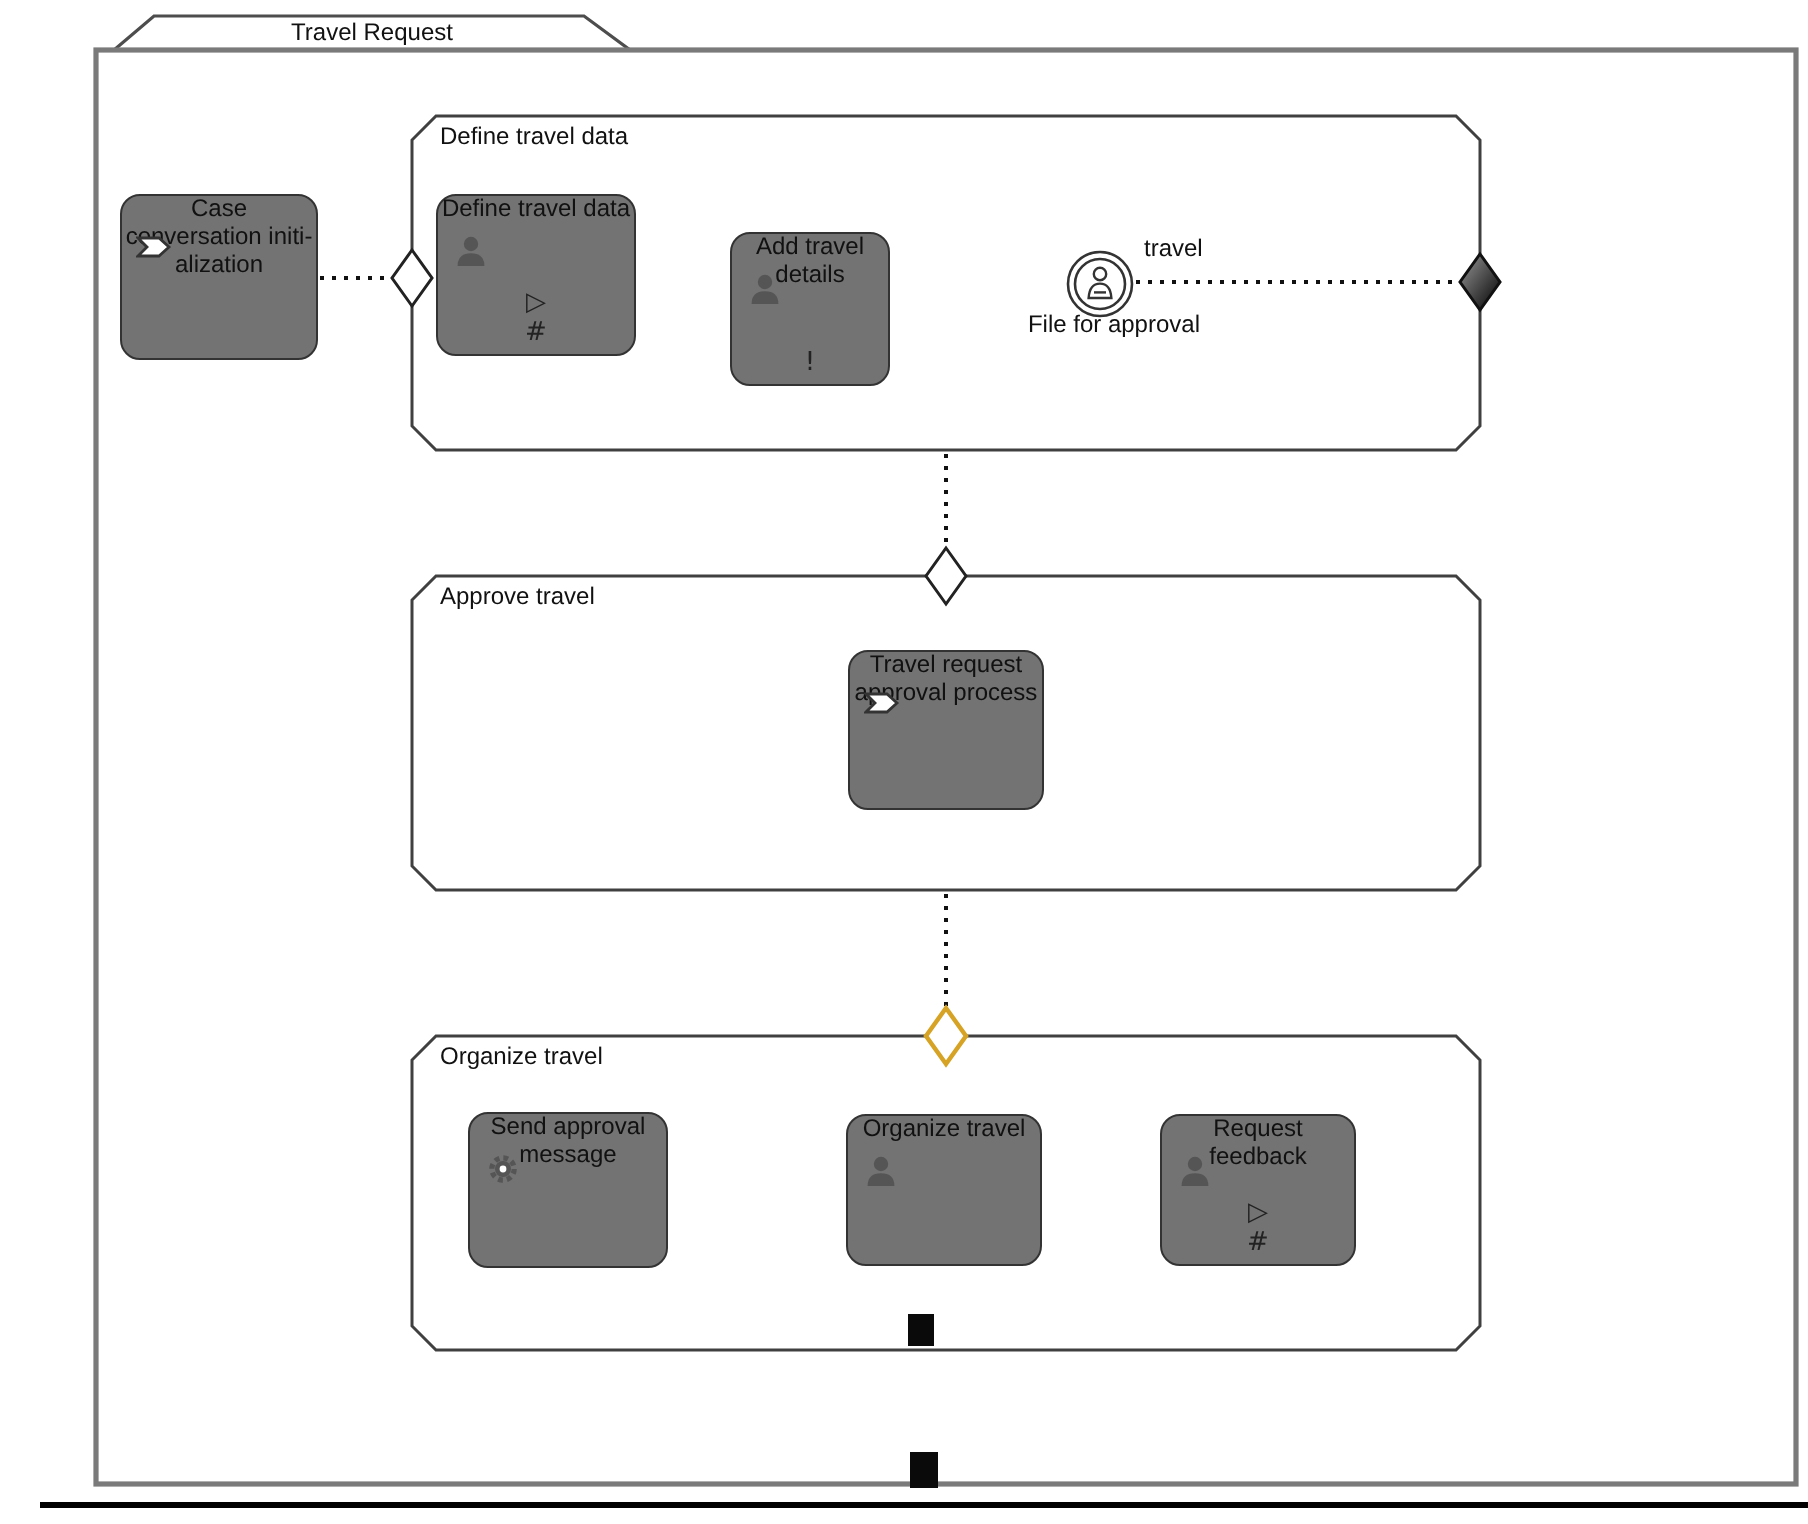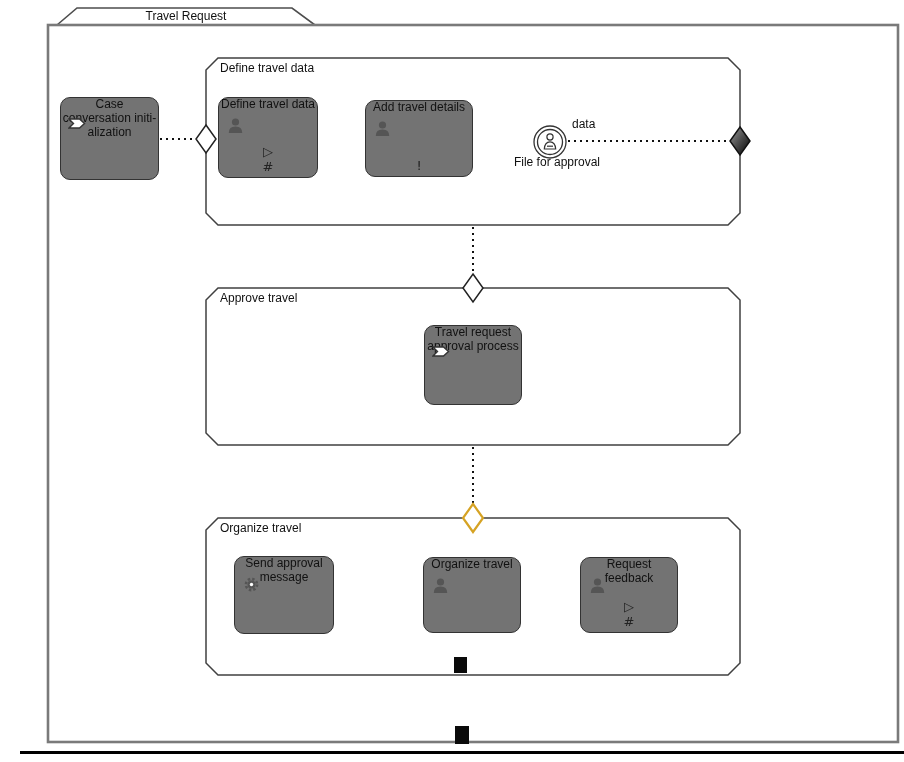"Add travel details" div.task { top: 100px -> 116px; width: 108px -> 80px }
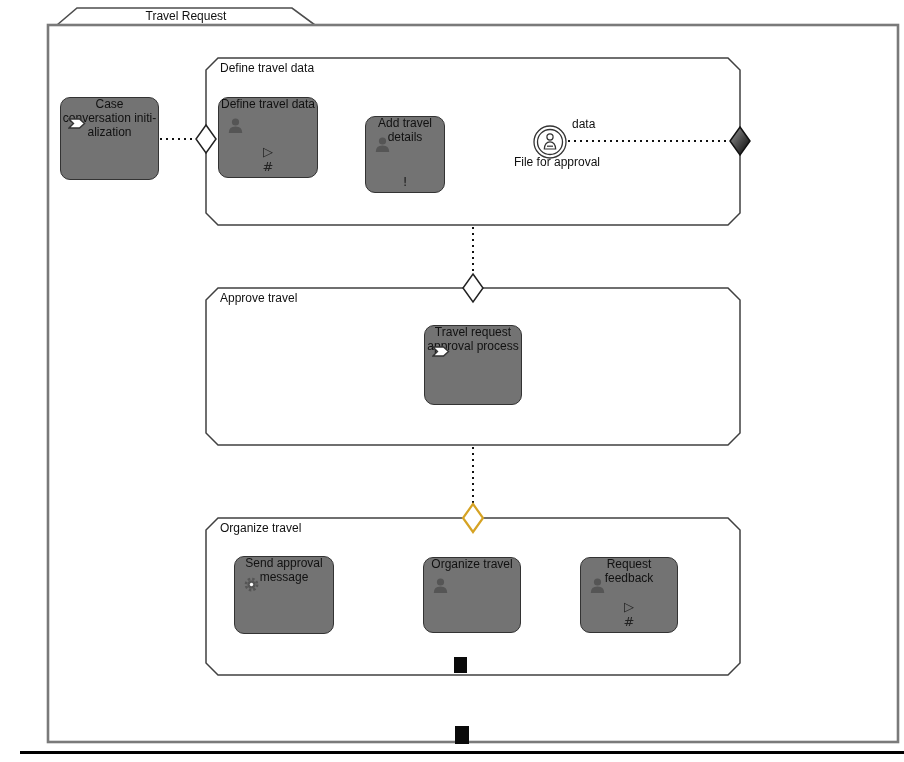"data" div.label { text: data -> travel }
